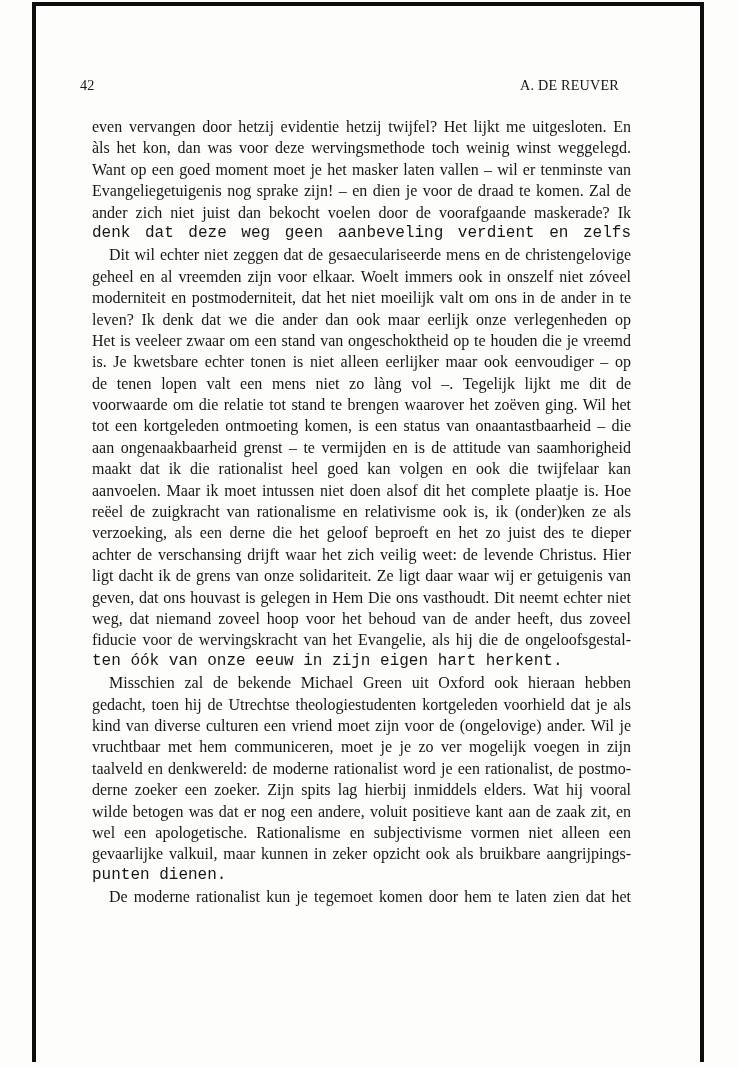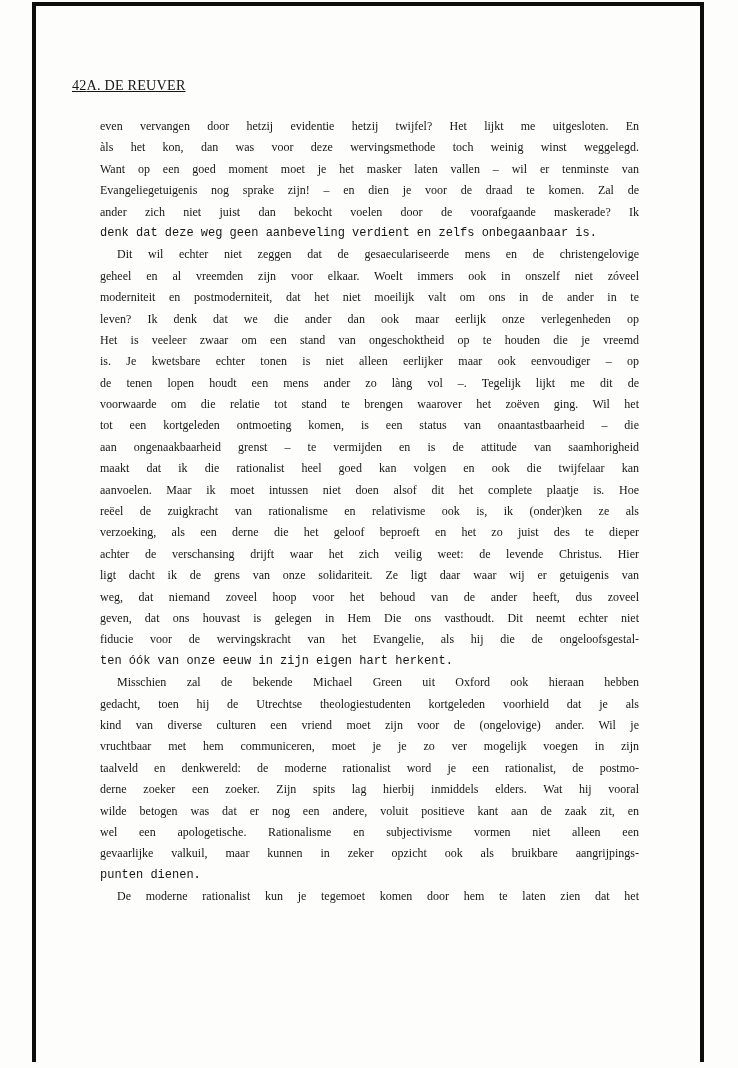"42" .running-head { justify-content: none -> space-between; left: 72px -> 80px; text-decoration: underline -> none }
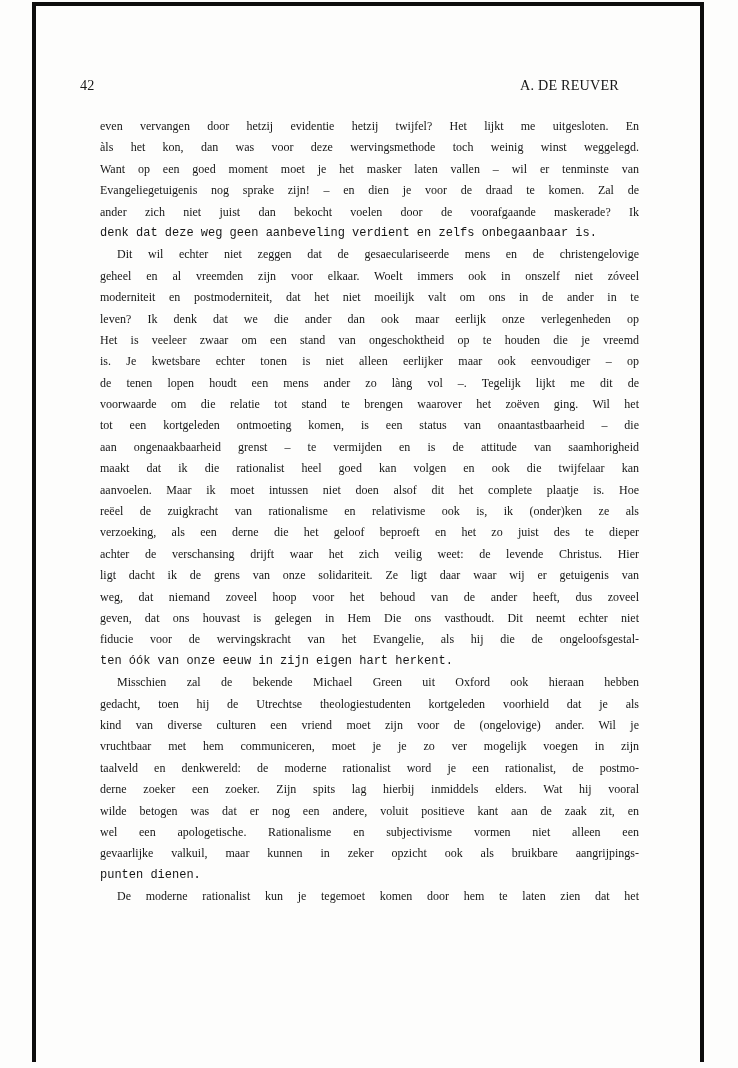"even vervangen door hetzij evidentie" .page-body { font-size: 12px -> 16px; left: 100px -> 92px }
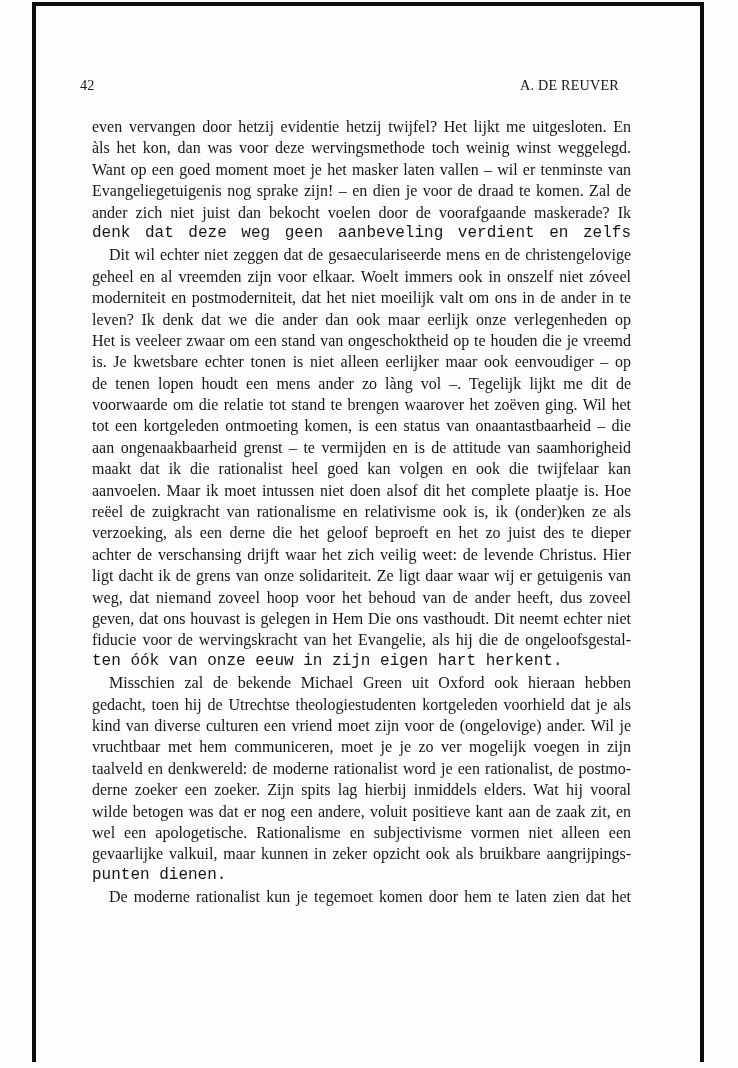"de tenen lopen houdt een" div.pline { text: houdt een mens ander -> valt een mens niet }
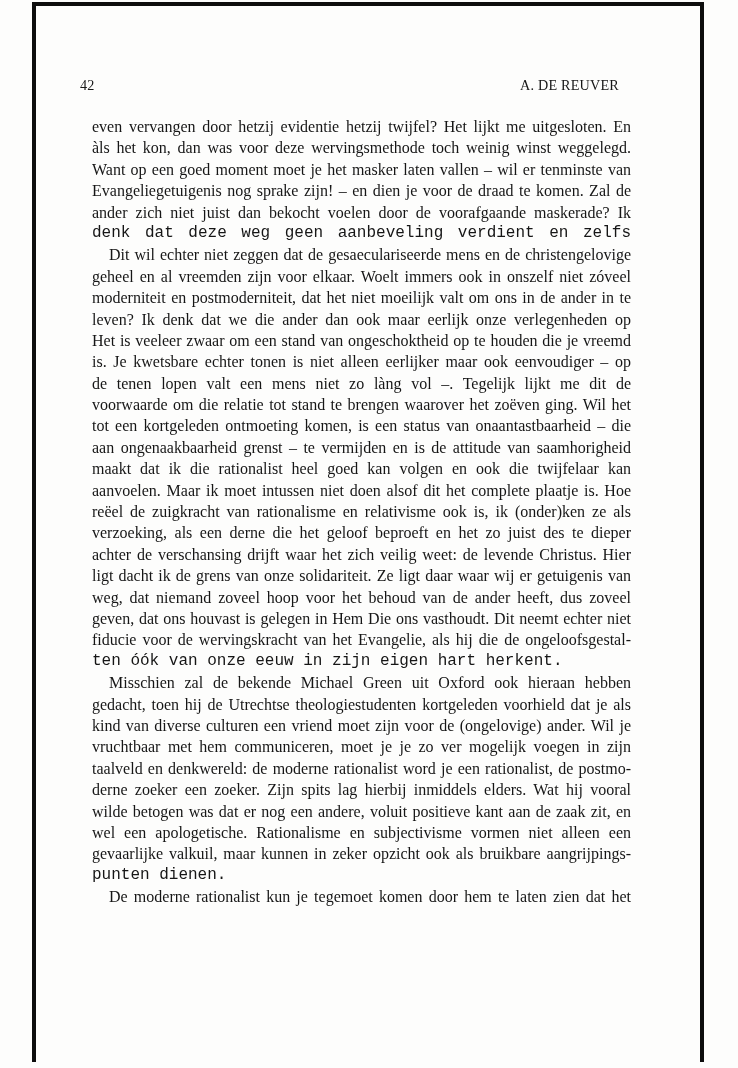"weg, dat niemand zoveel hoop" div.pline { order: before "geven, dat ons houvast is" -> after "geven, dat ons houvast is" }
